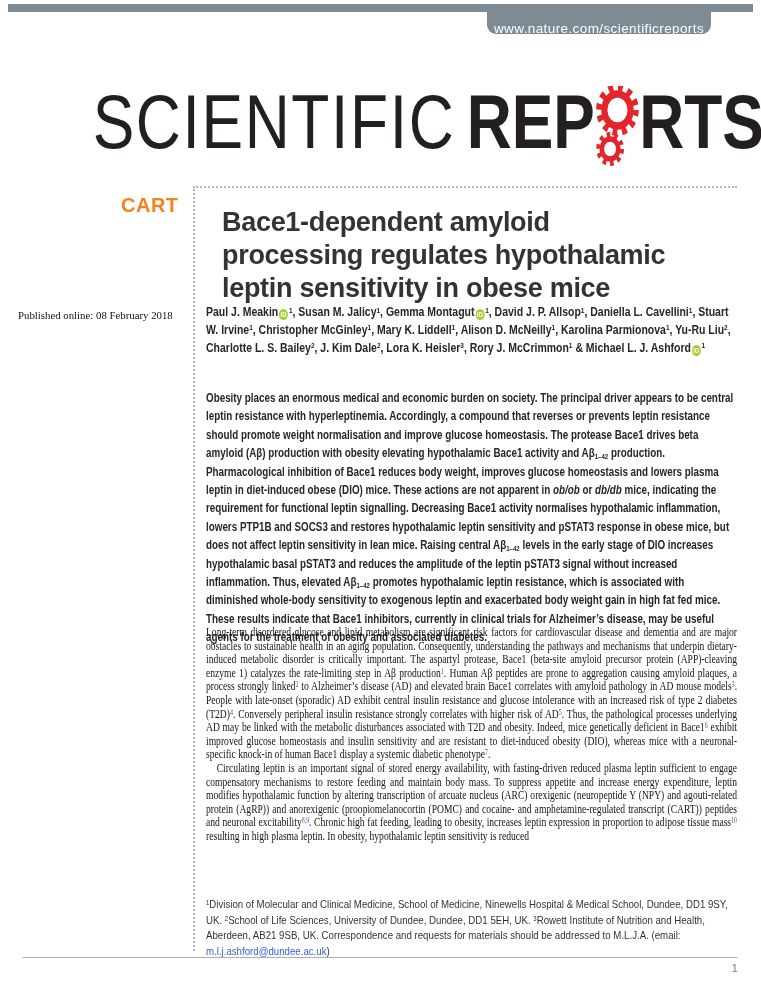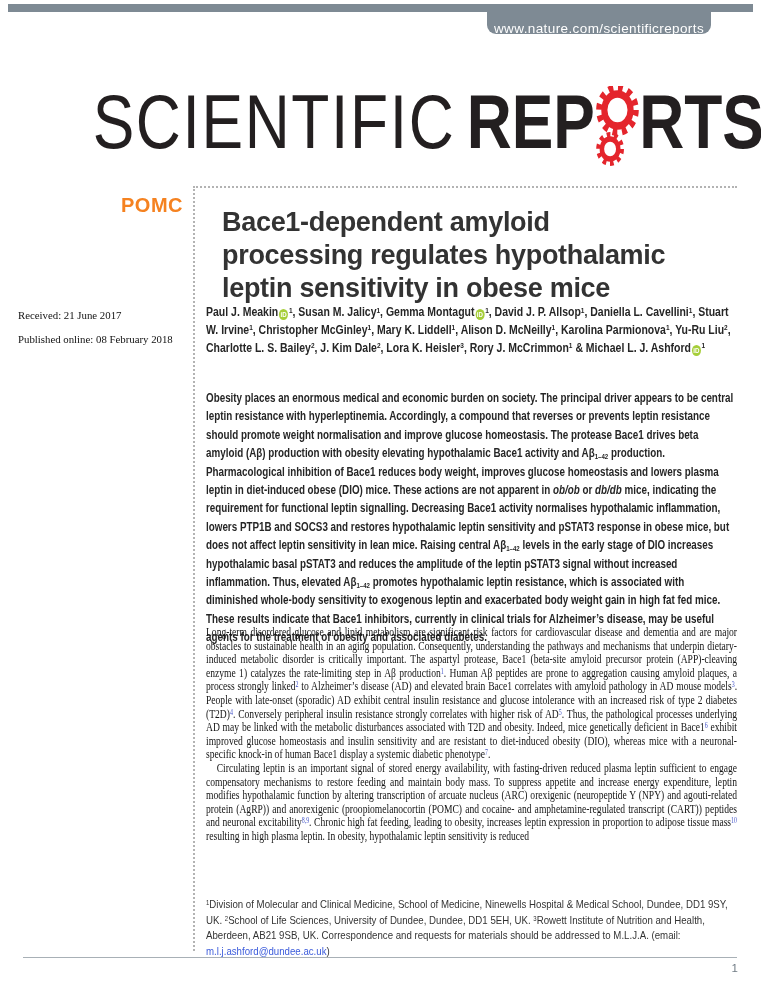"POMC" div.open-badge { text: POMC -> CART }
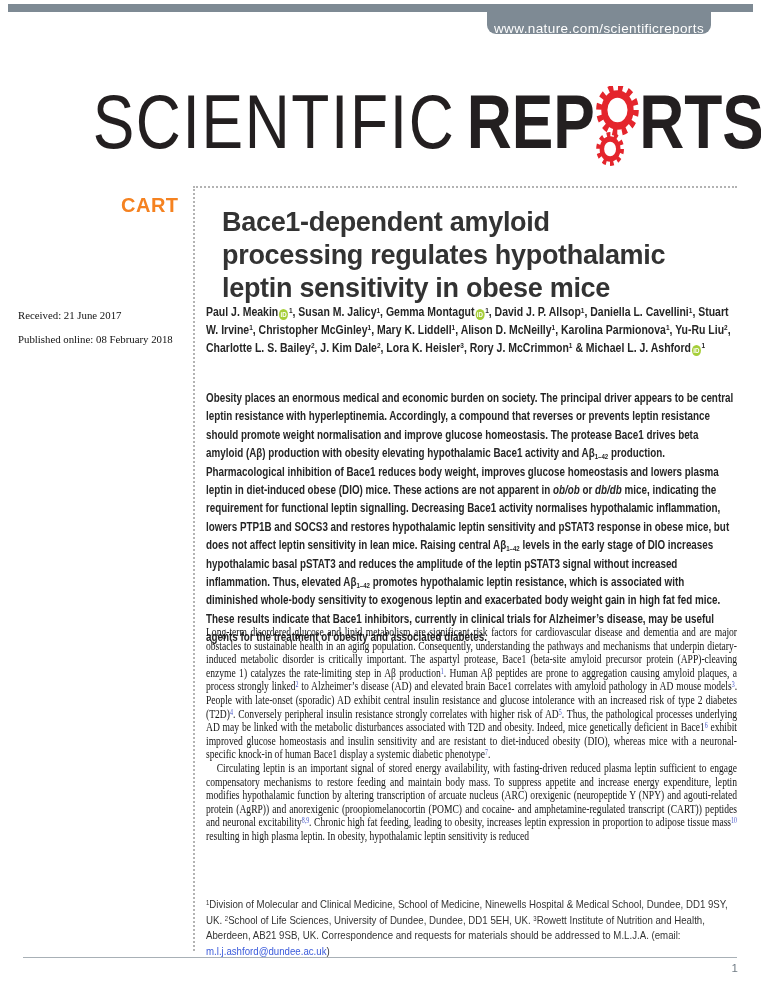"Received: 21 June 2017" div { html: <div>Received: 21 June 2017</div> -> none }
